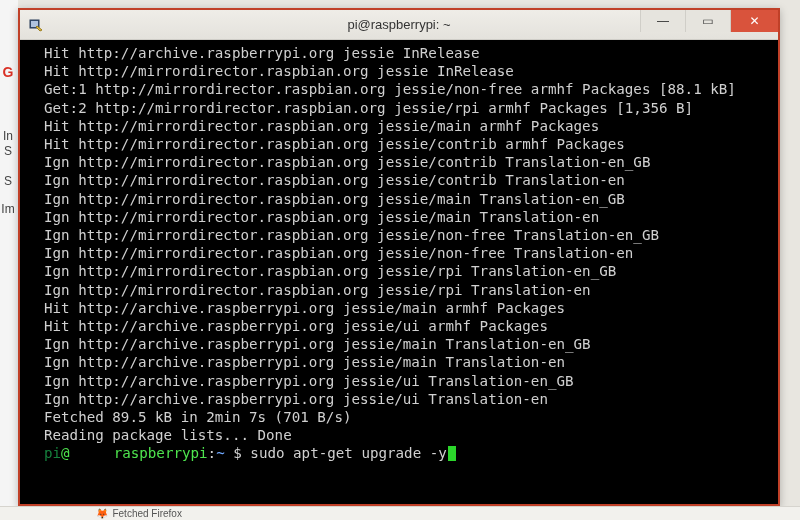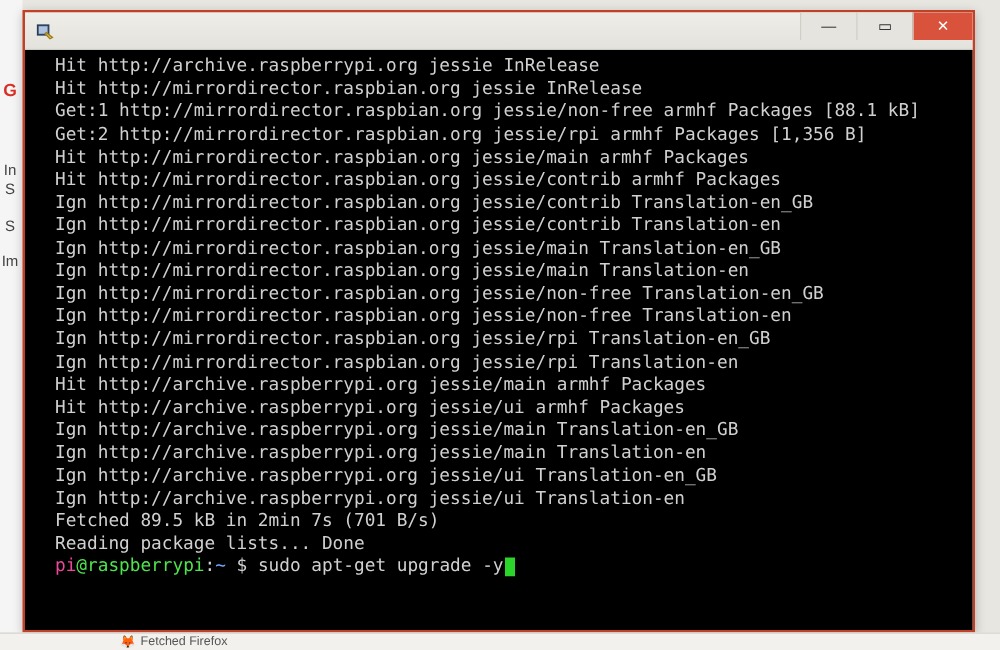"pi@raspberrypi: ~" div.title-text { html: none -> <div>pi@raspberrypi: ~</div> }
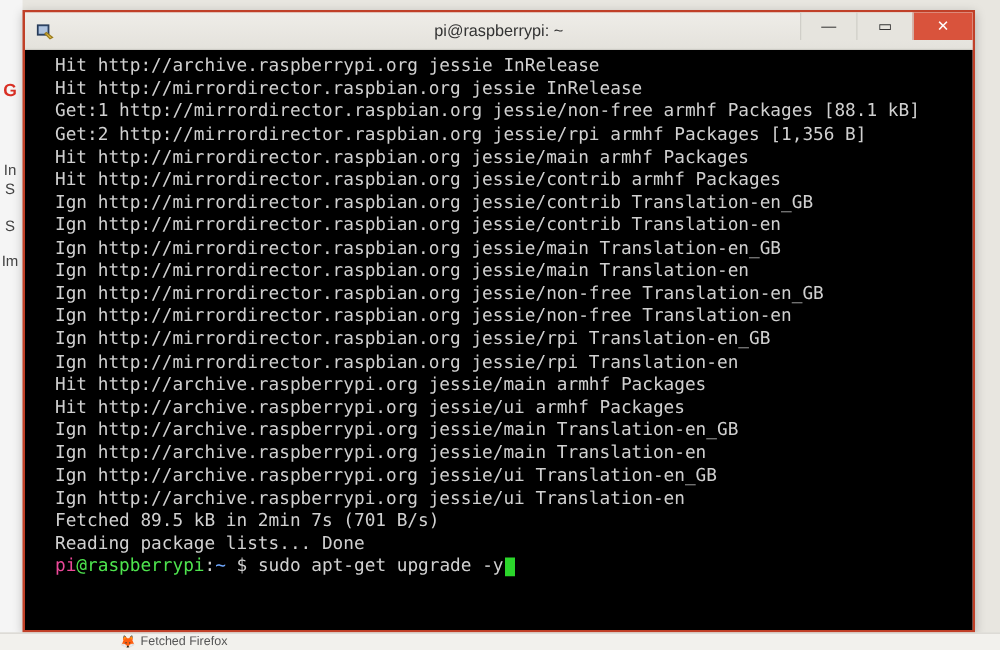"pi" .prompt-user { color: #ec4899 -> #15803d }
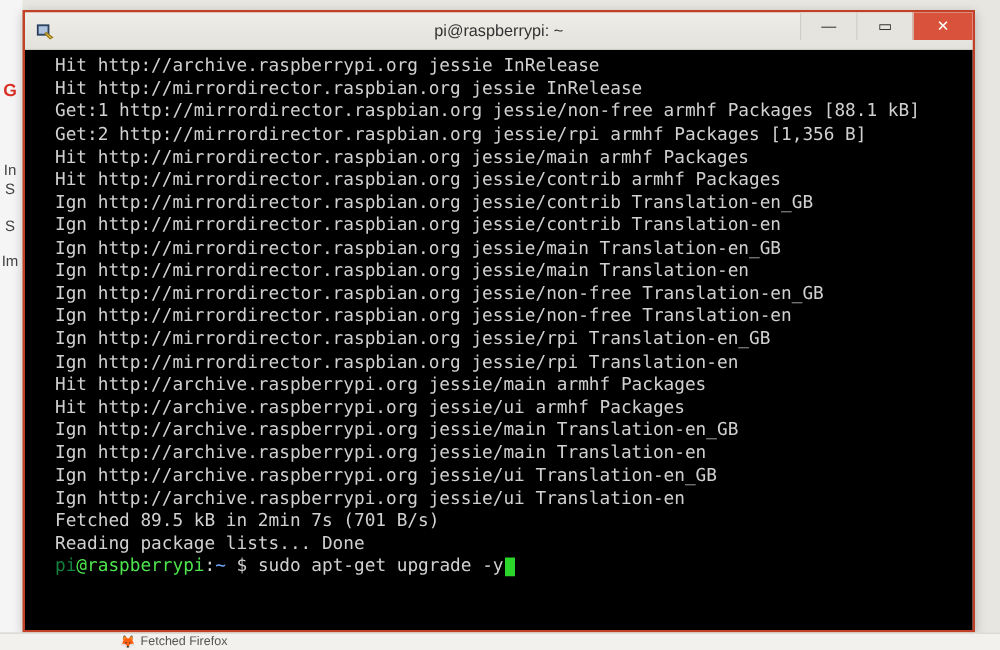"raspberrypi" .prompt-host { margin-left: none -> 44px }
